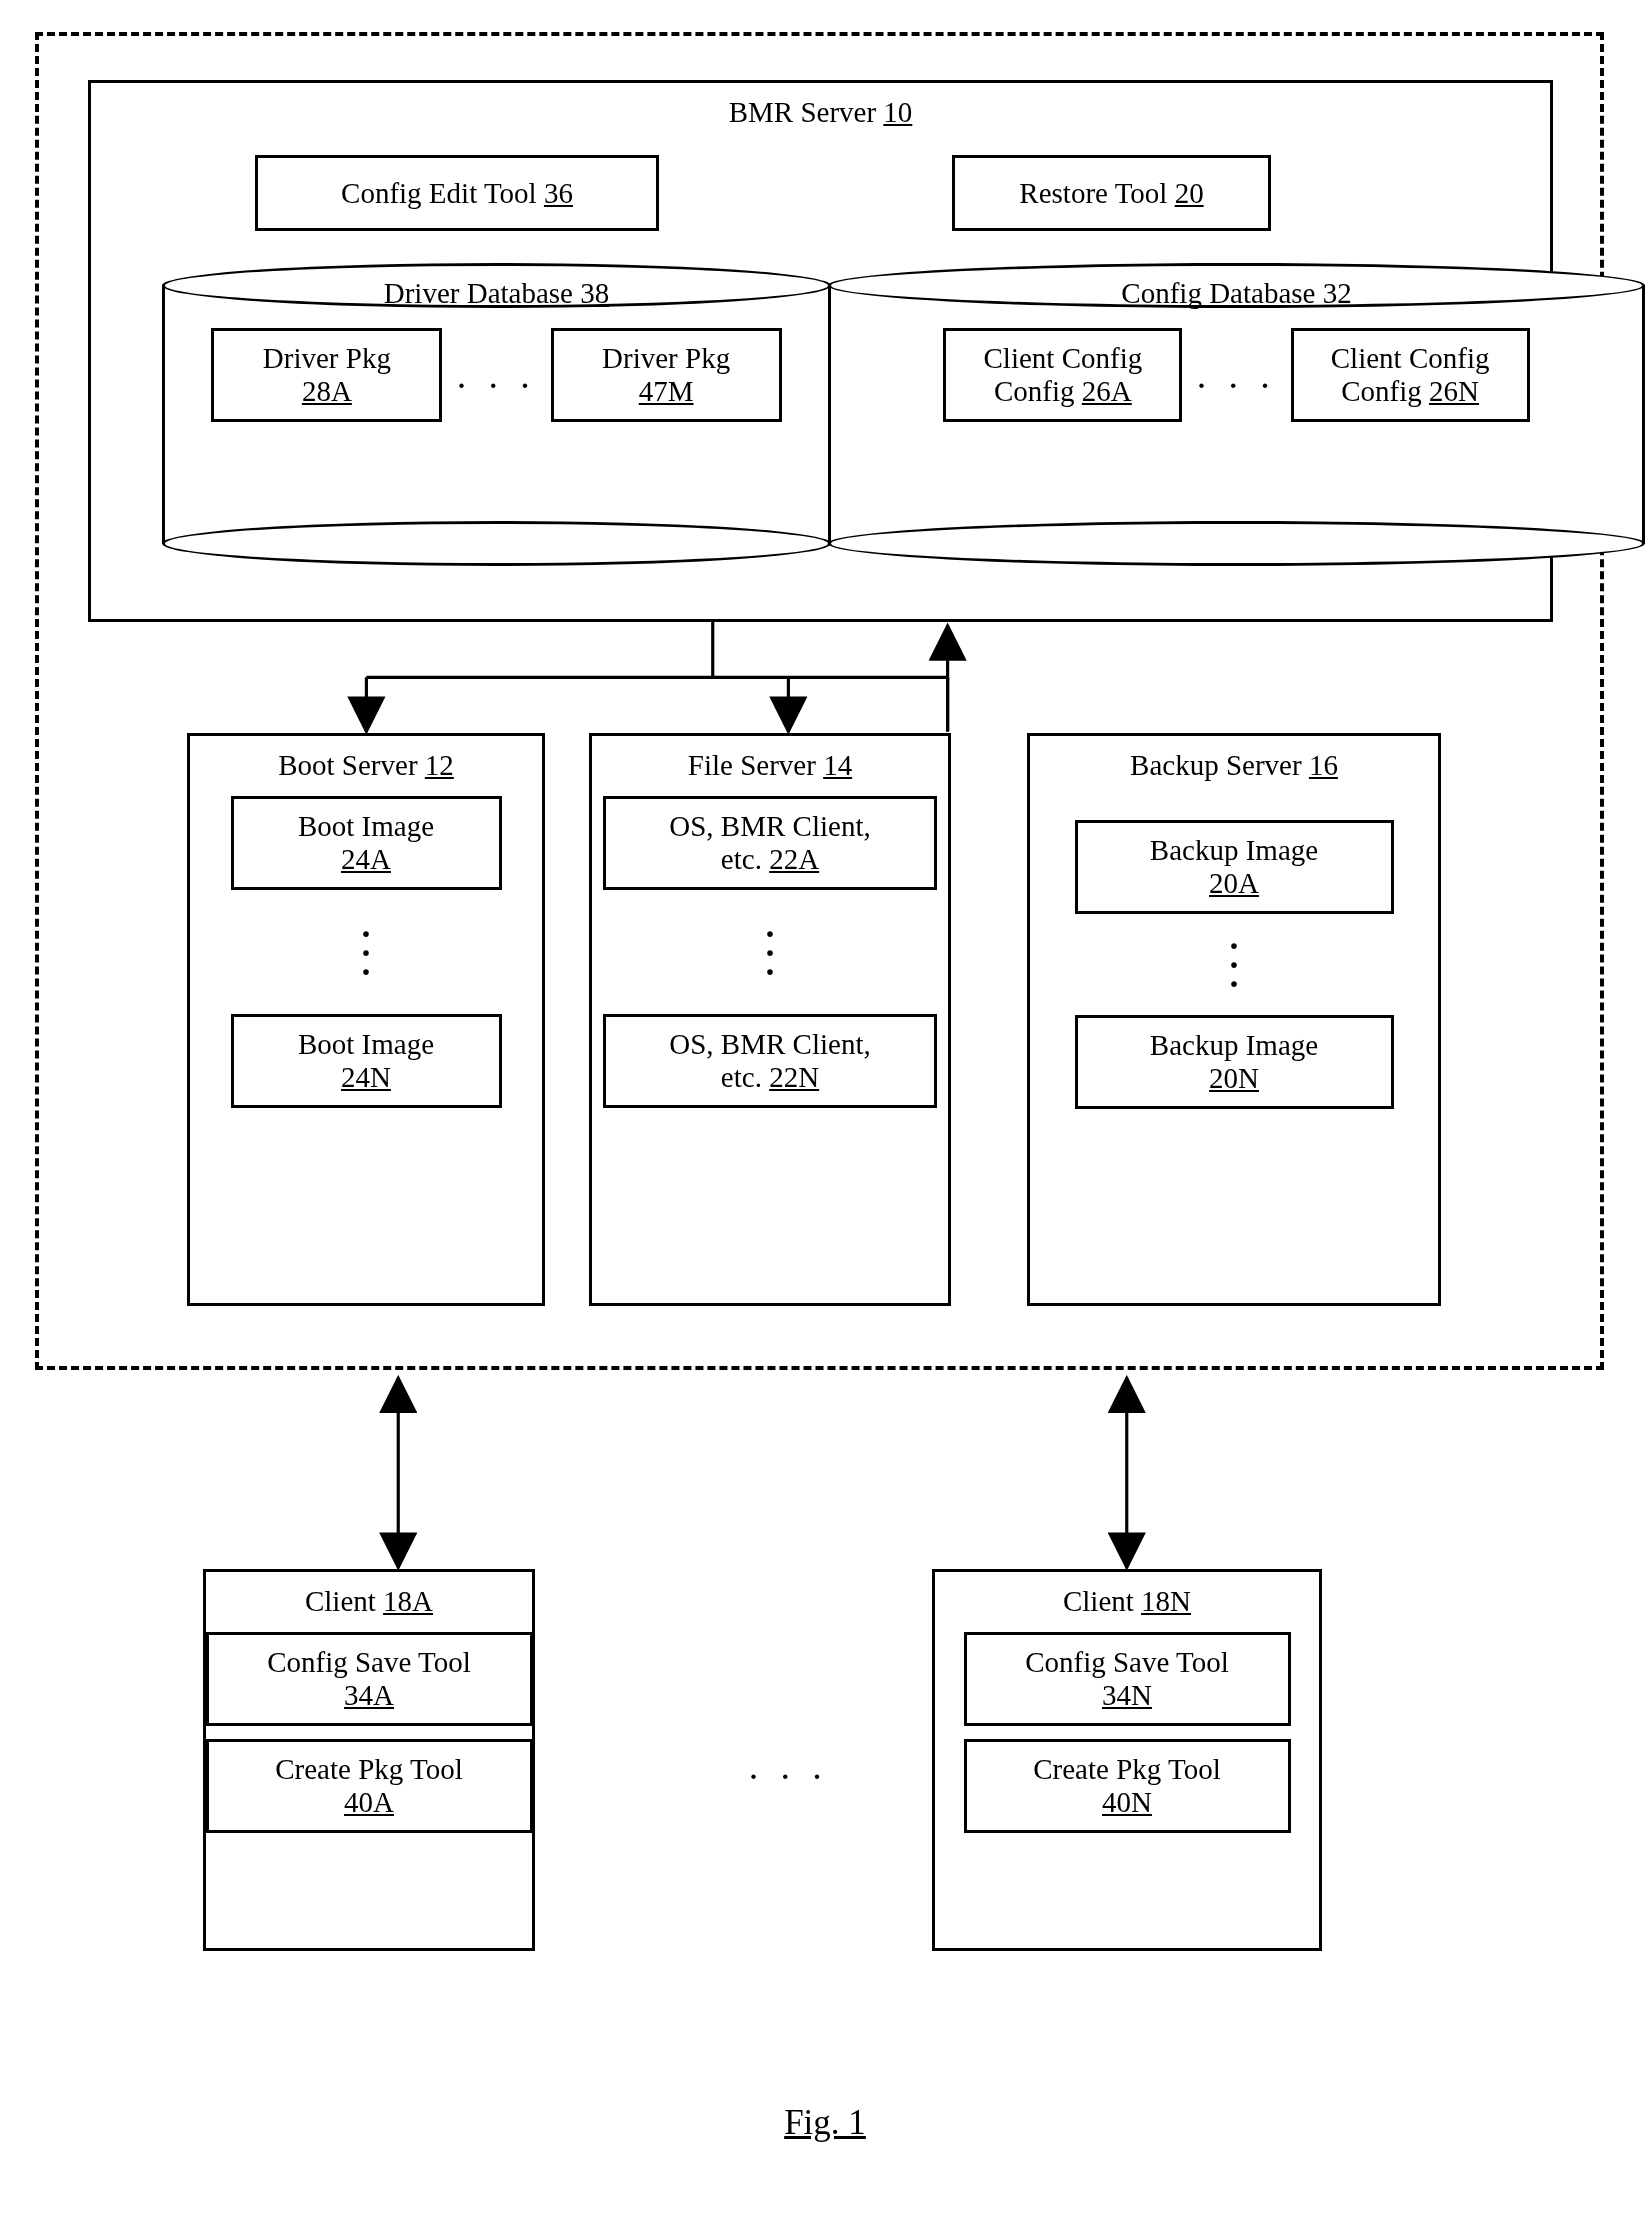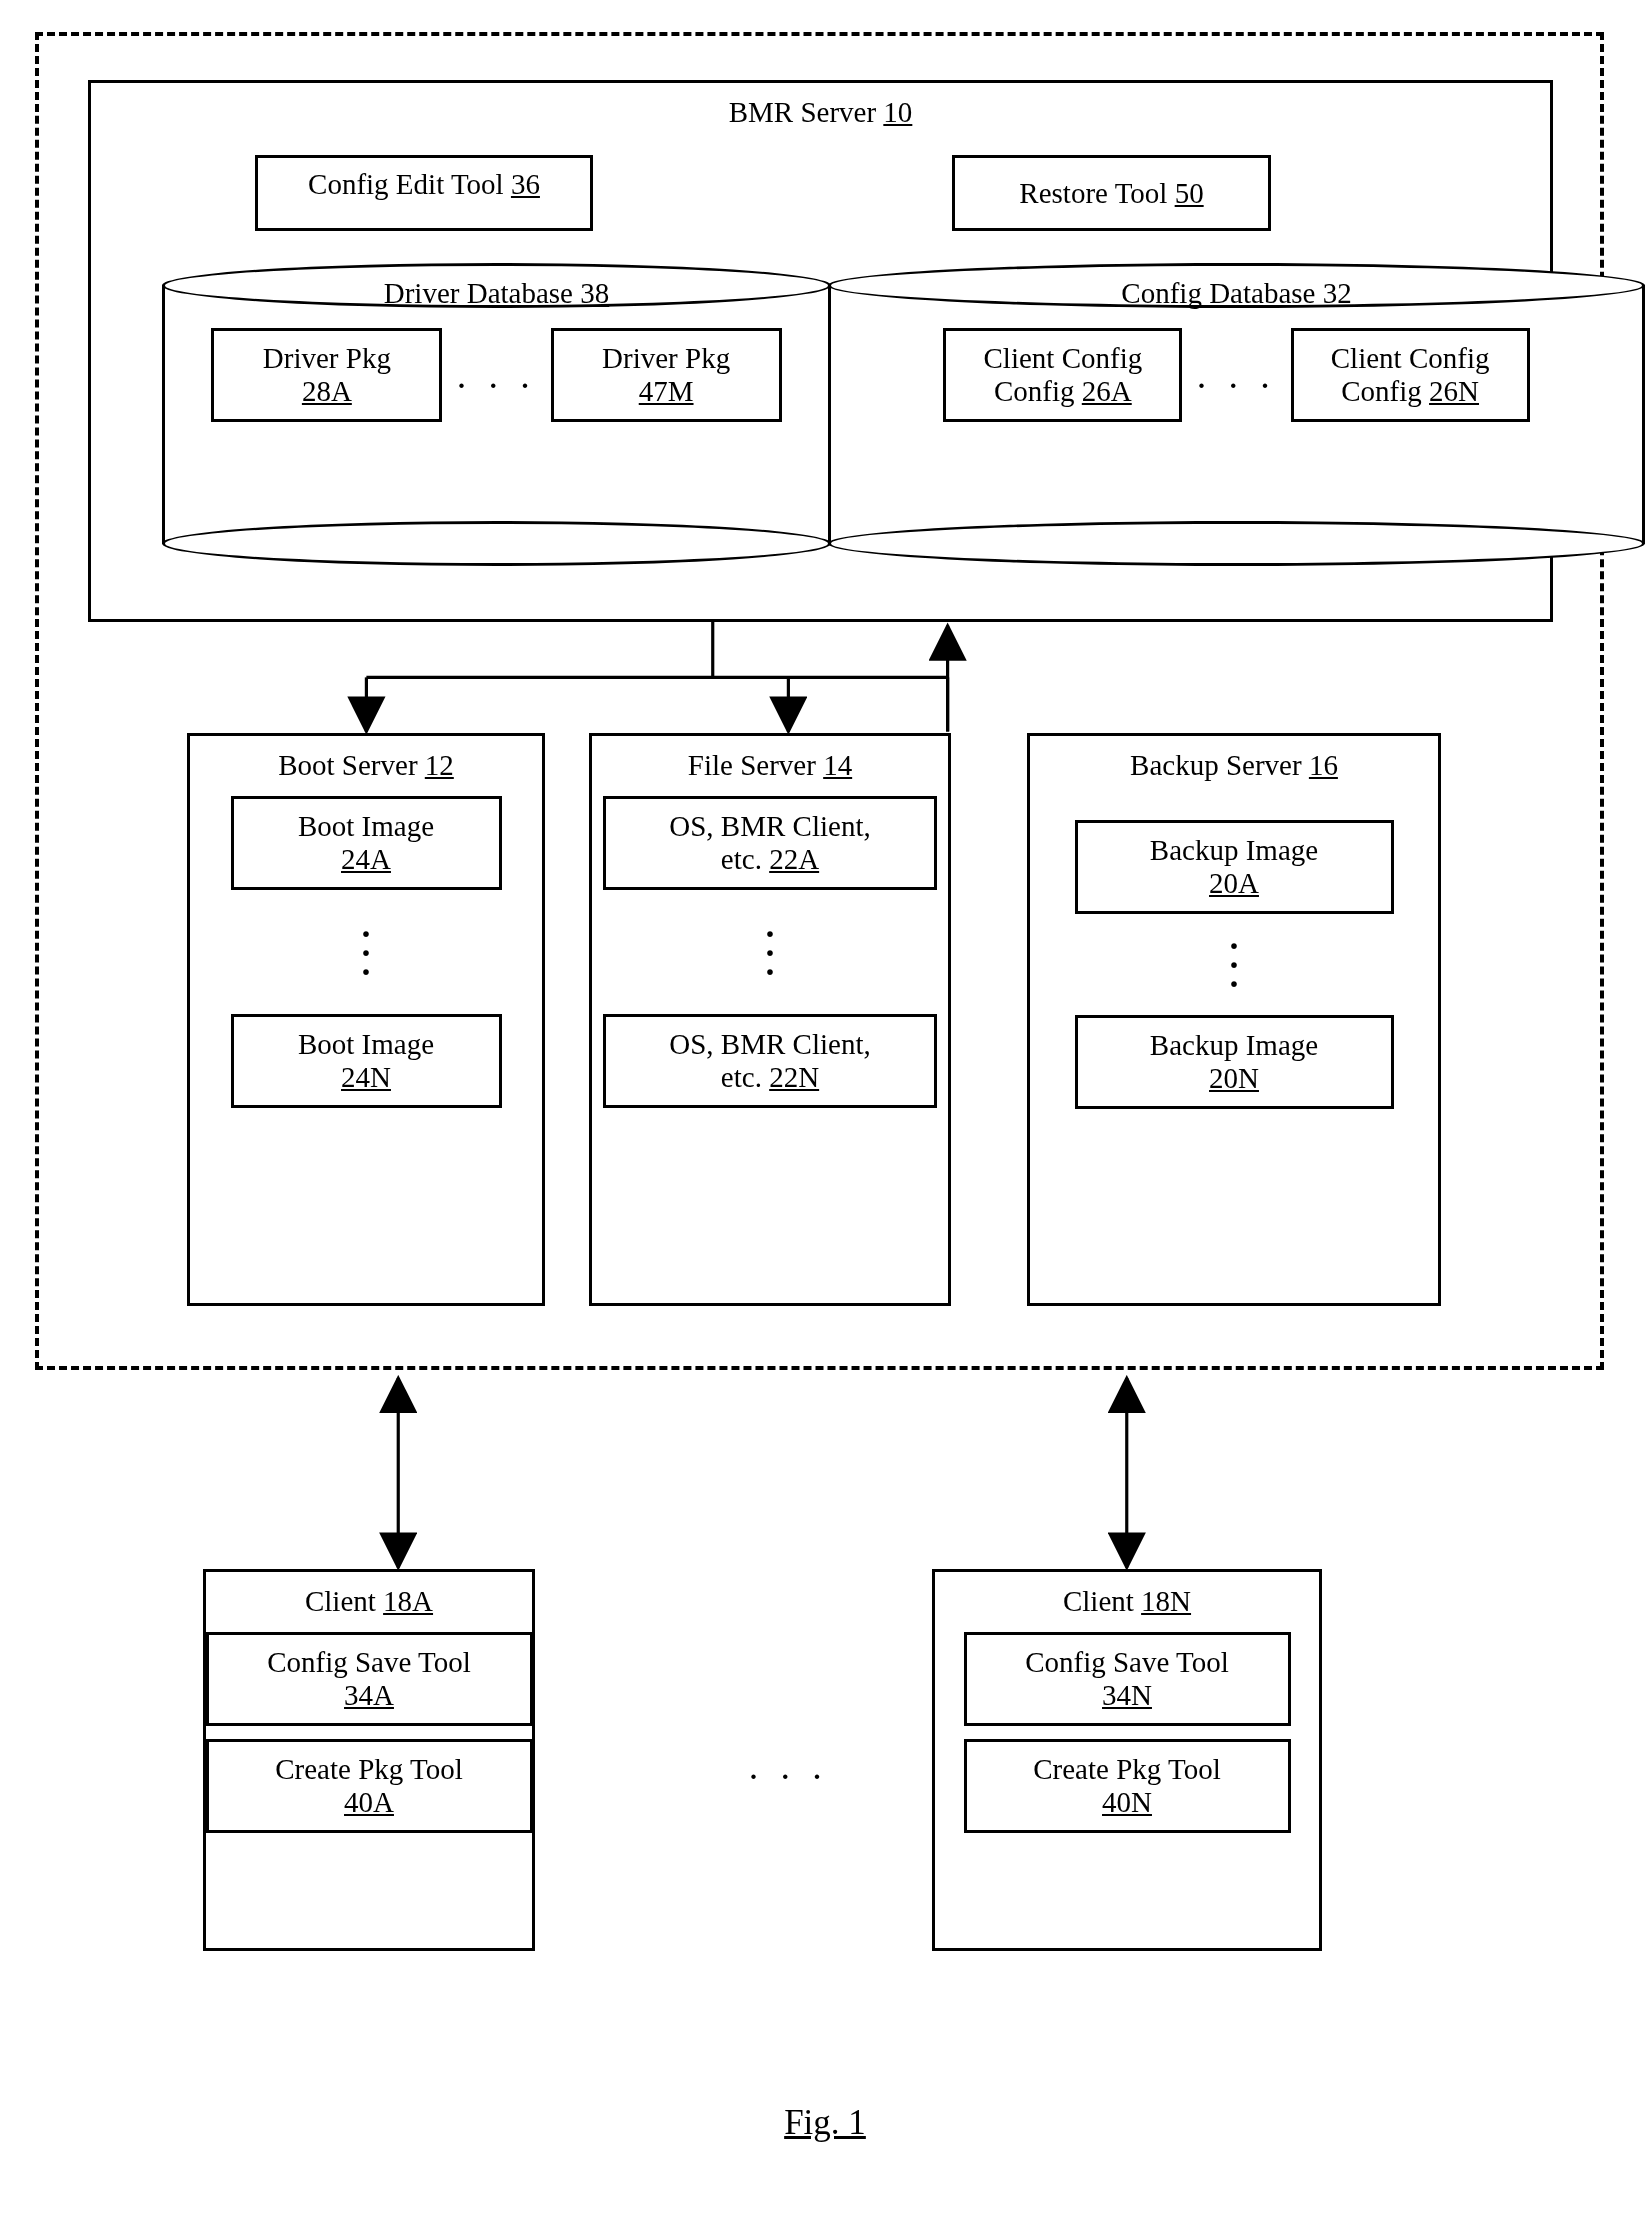"Config Edit Tool 36" div.box { justify-content: flex-start -> center; width: 338px -> 404px }
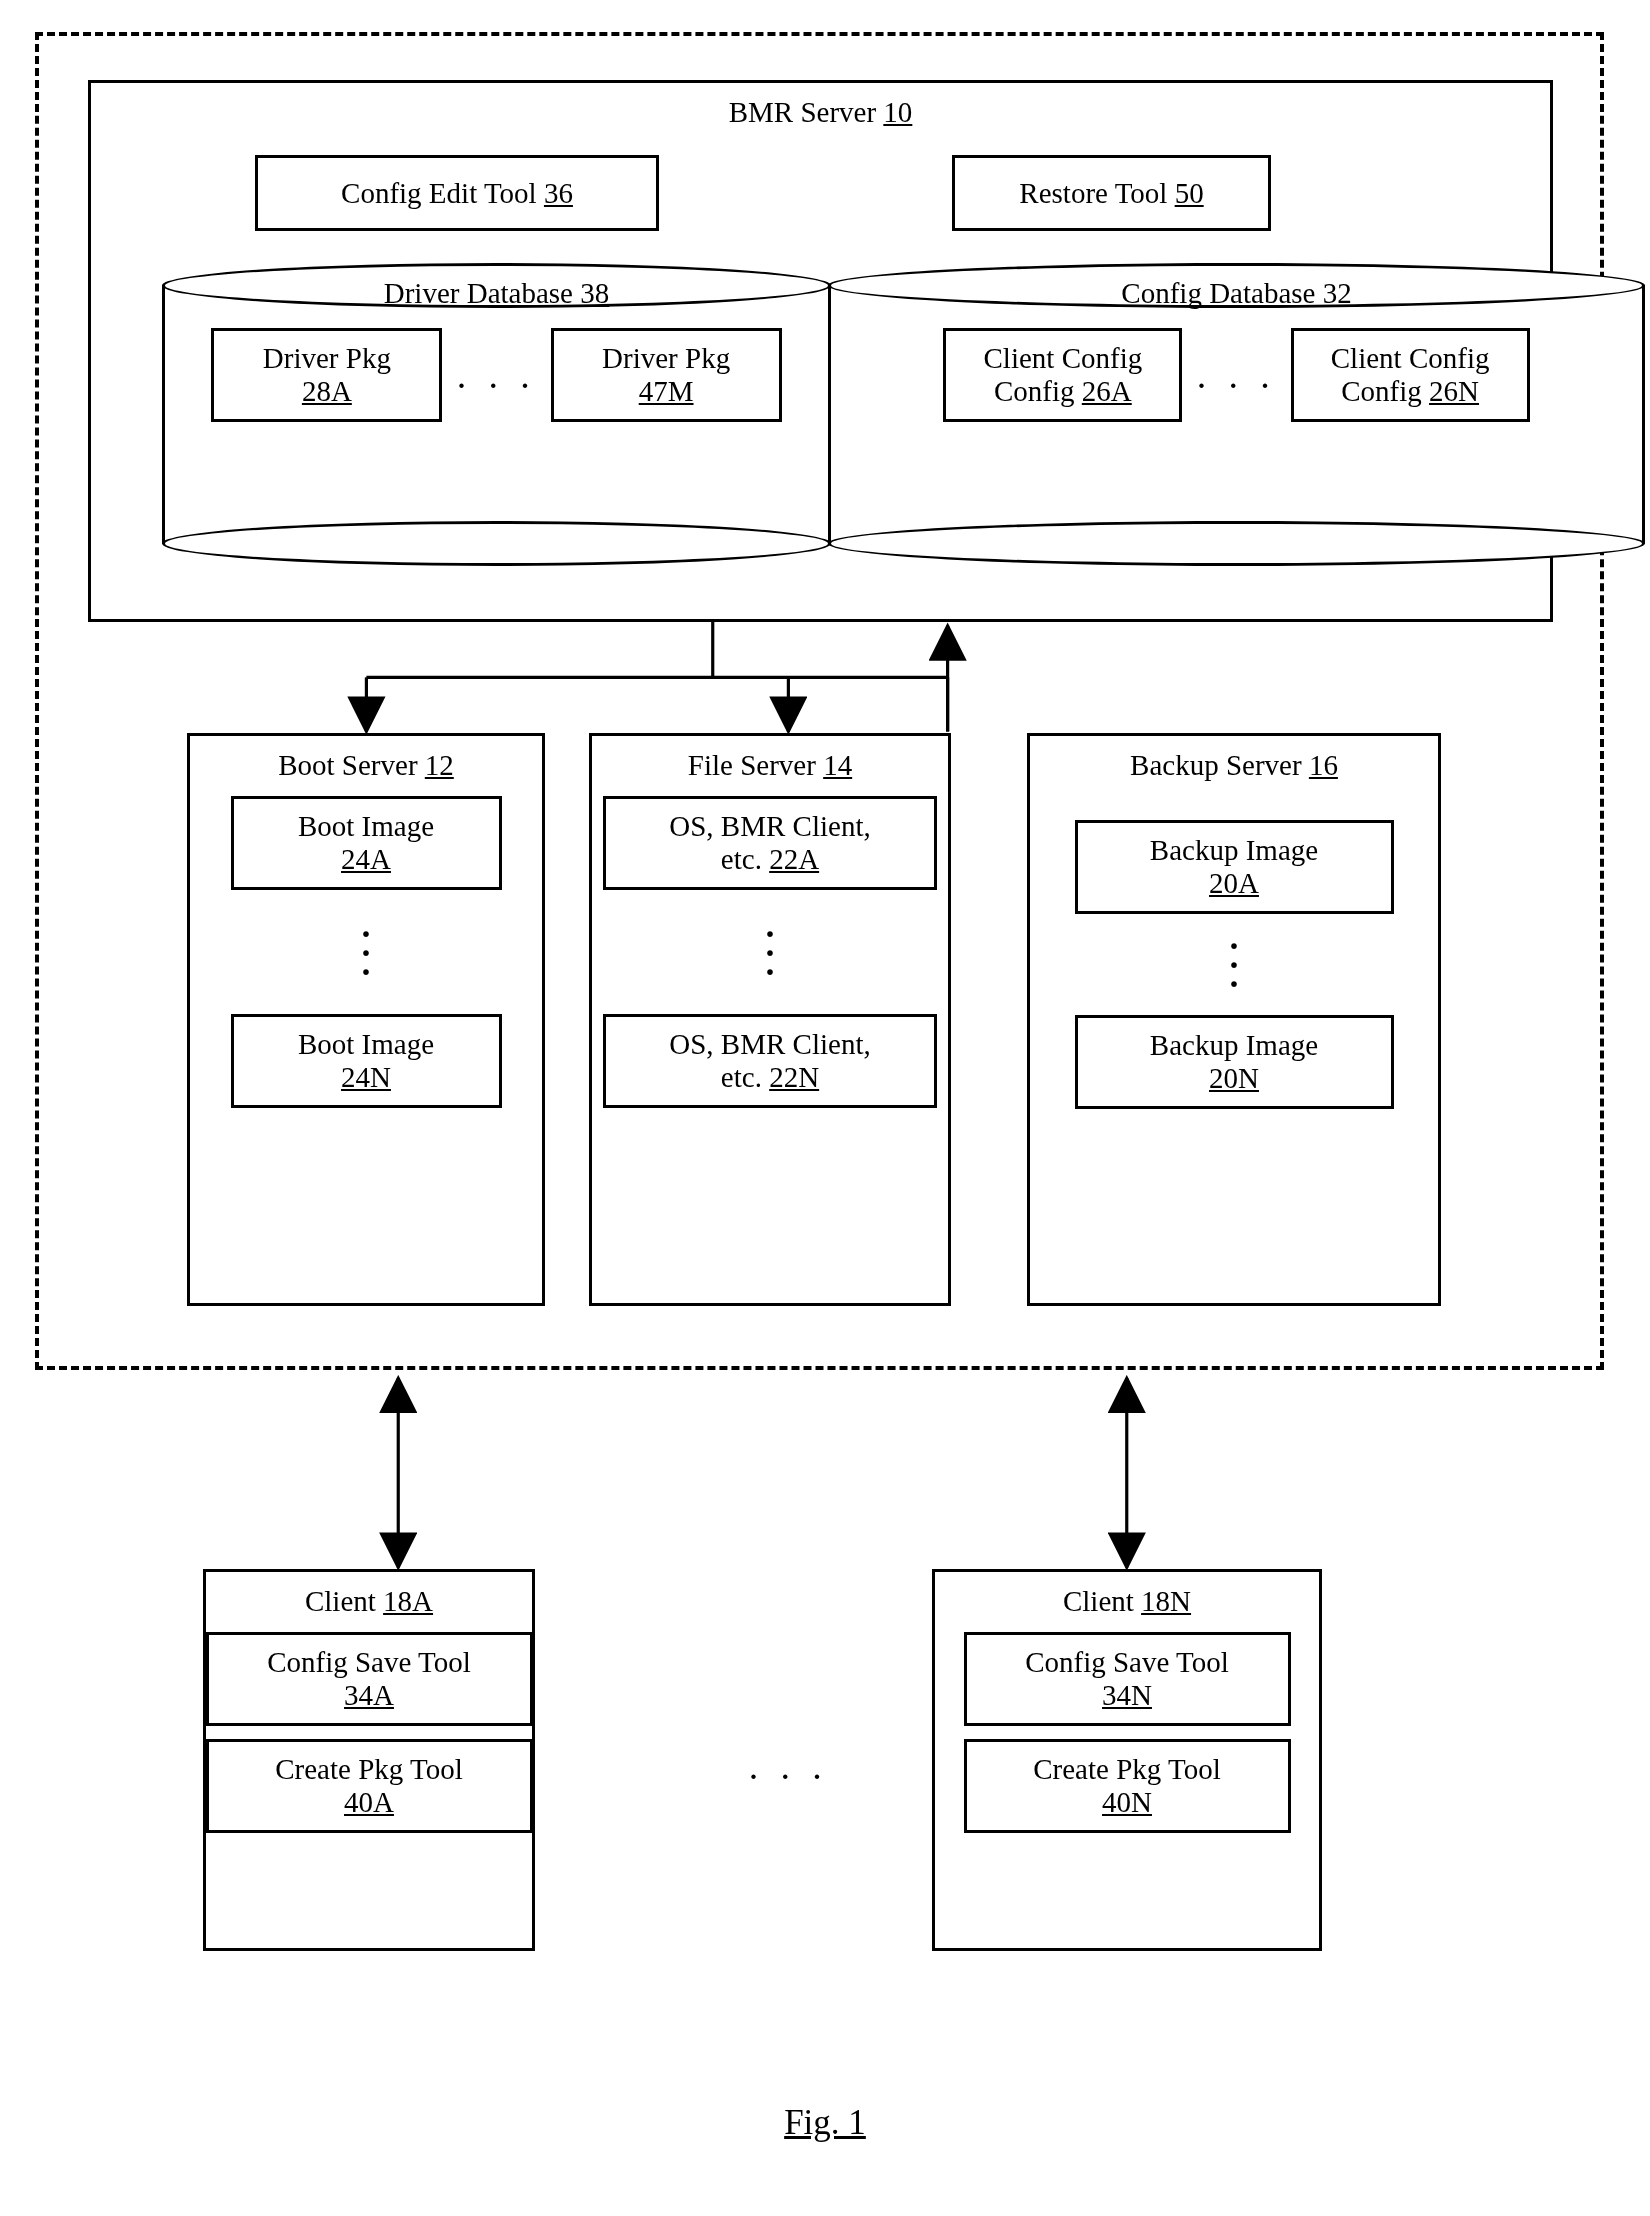"50" span.u { text: 50 -> 20 }
